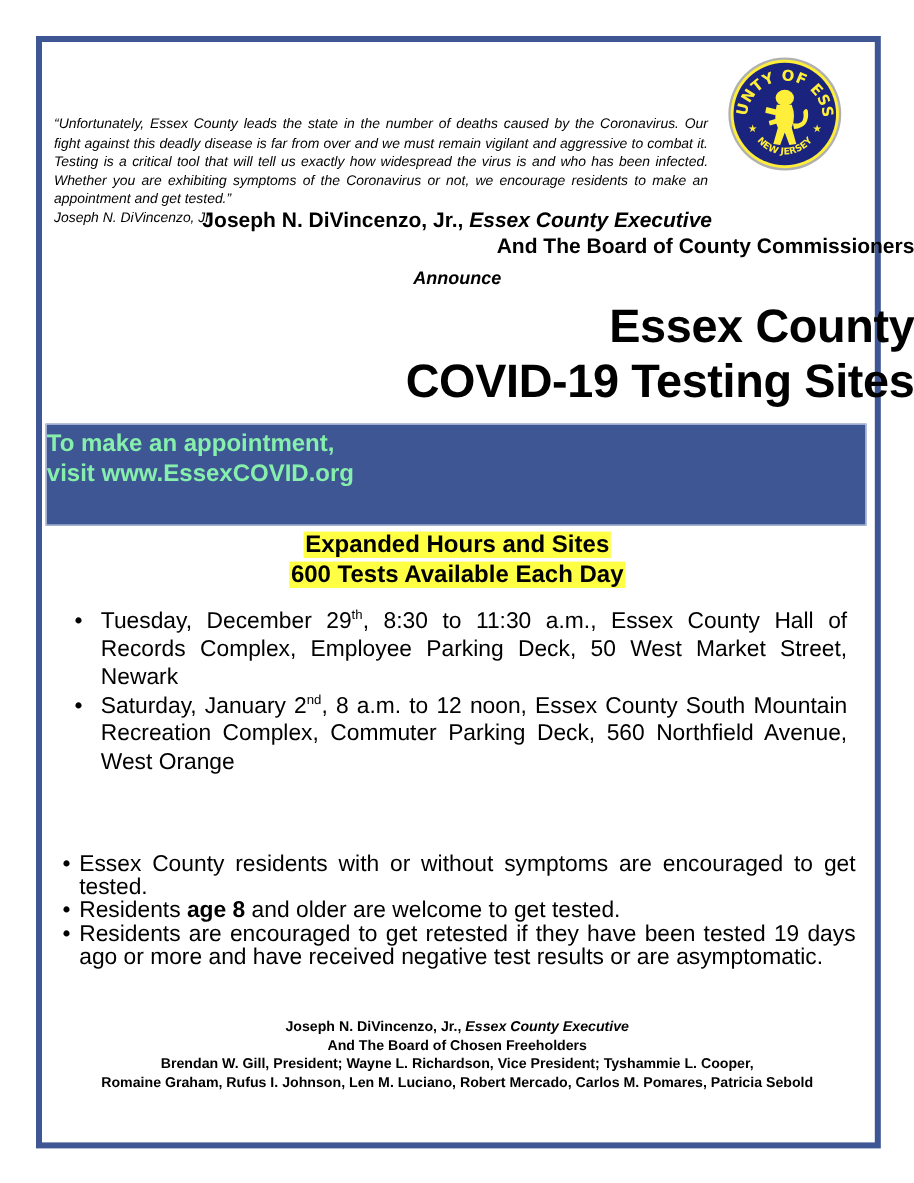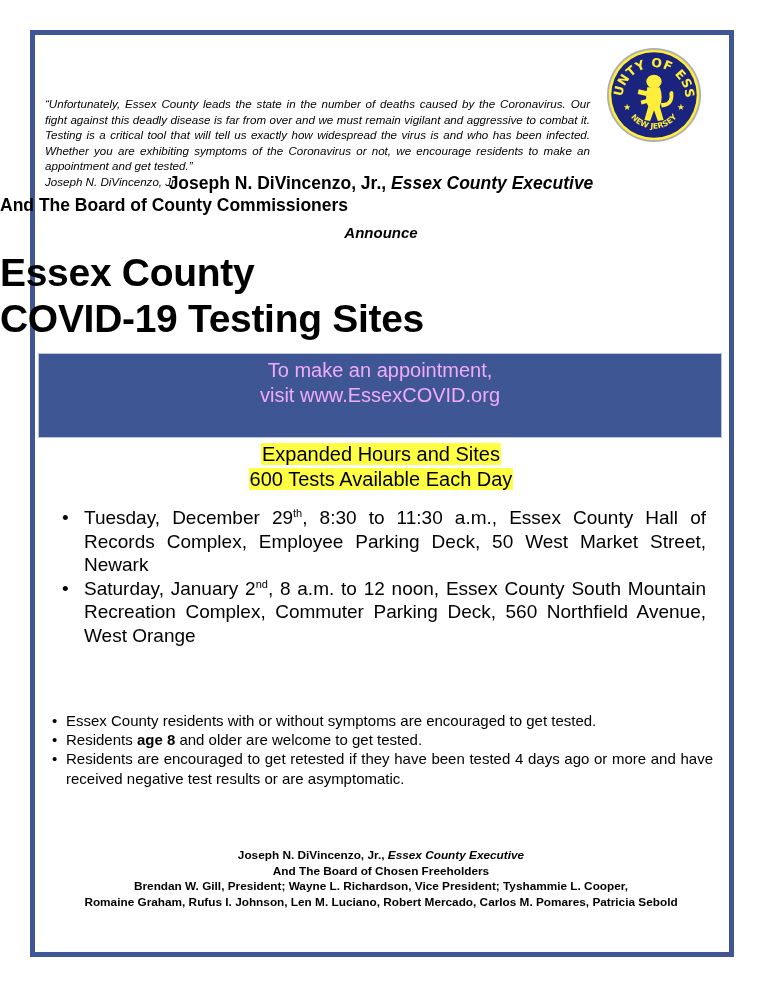"And The Board of County" .hdr2 { text-align: left -> right }
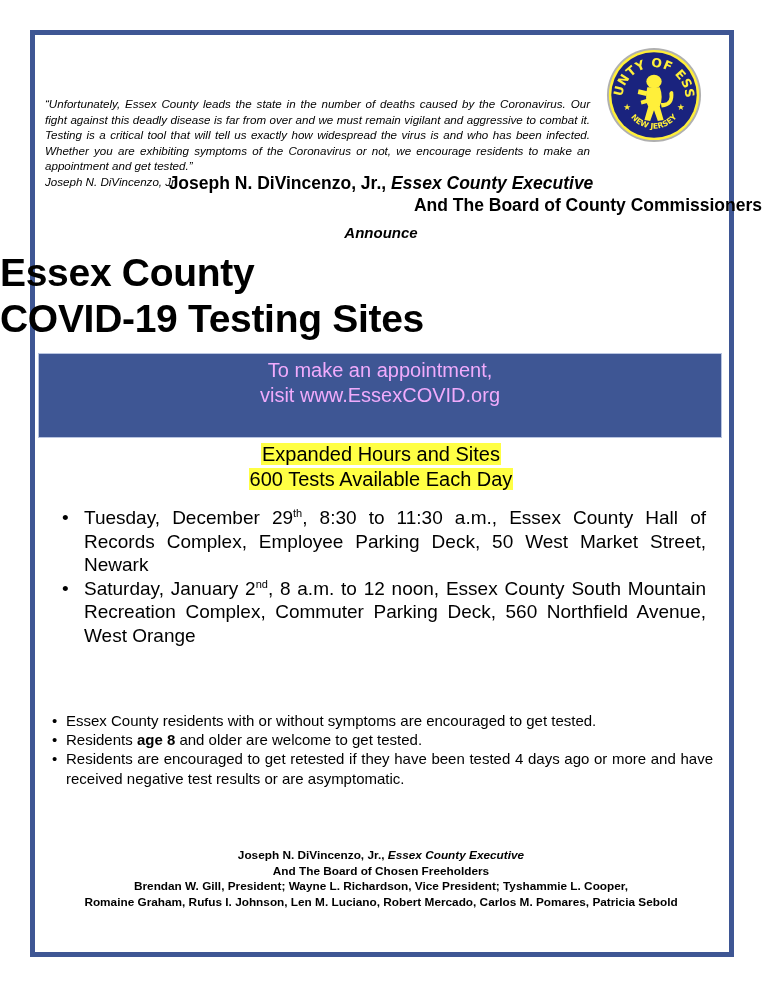"Essex County" .title { text-align: left -> right }
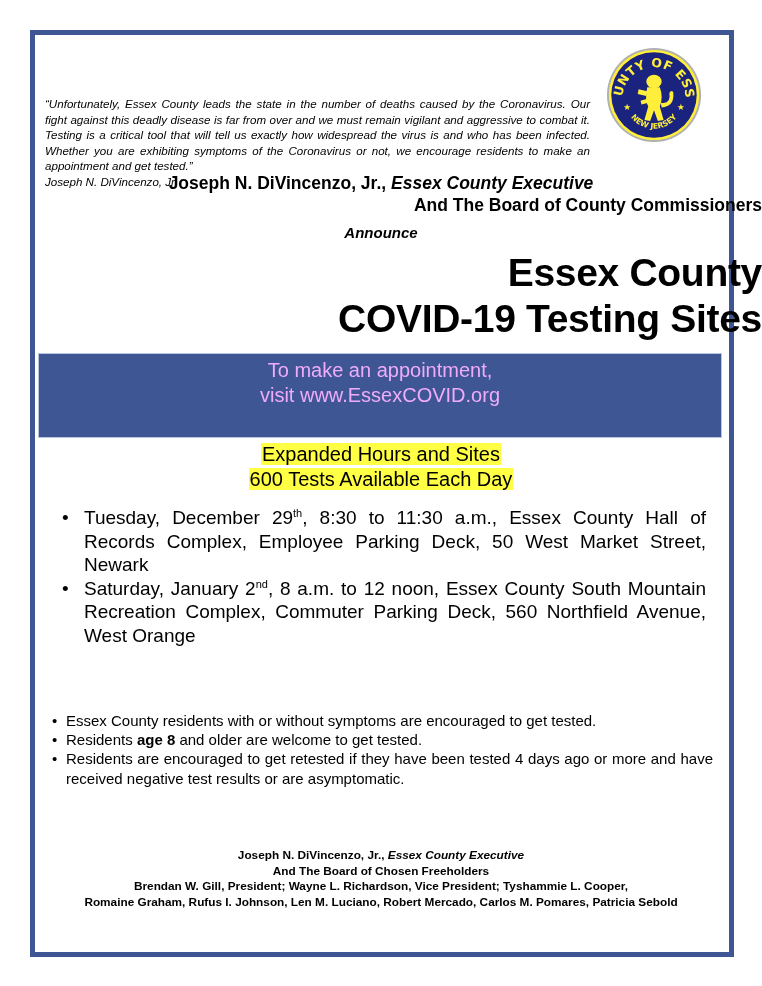"To make an appointment," .banner { color: #f0abfc -> #86efac; font-weight: normal -> bold; text-align: center -> left }
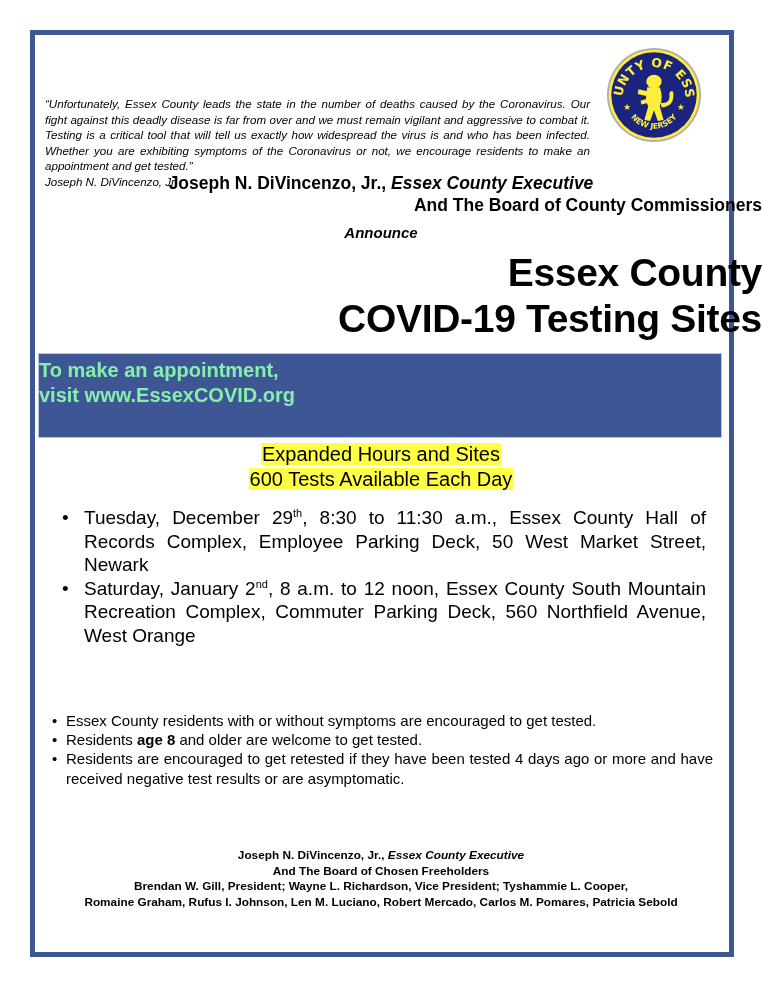"Expanded Hours and Sites" .expanded { font-weight: normal -> bold }
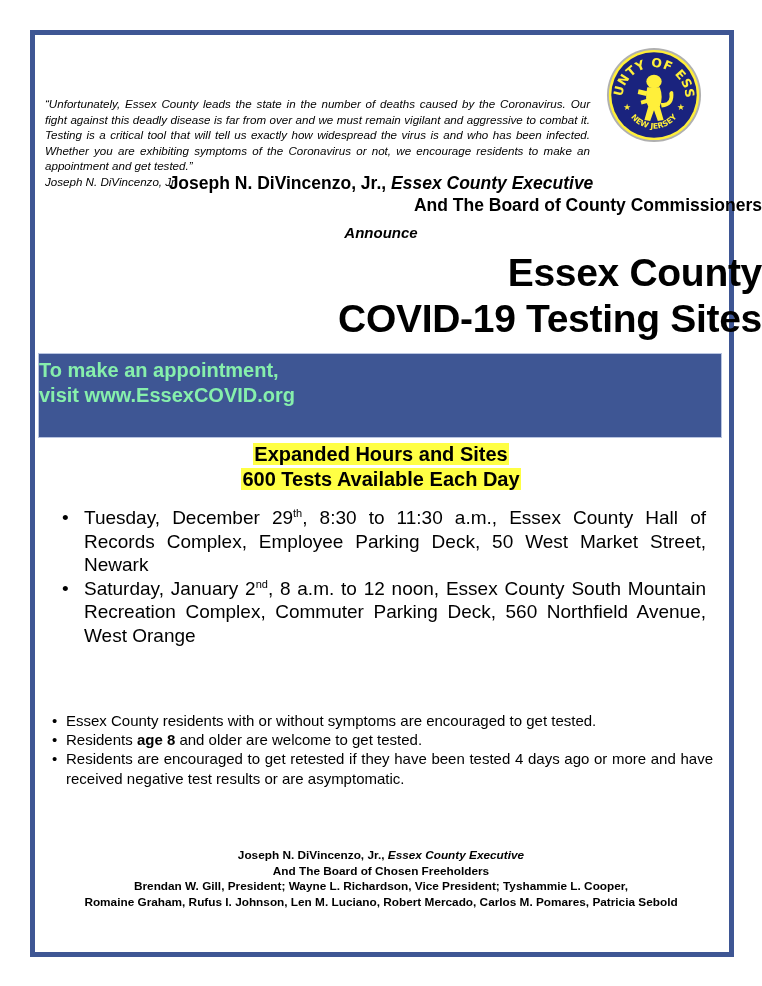"Essex County residents with or" .notes { font-size: 15px -> 19px }
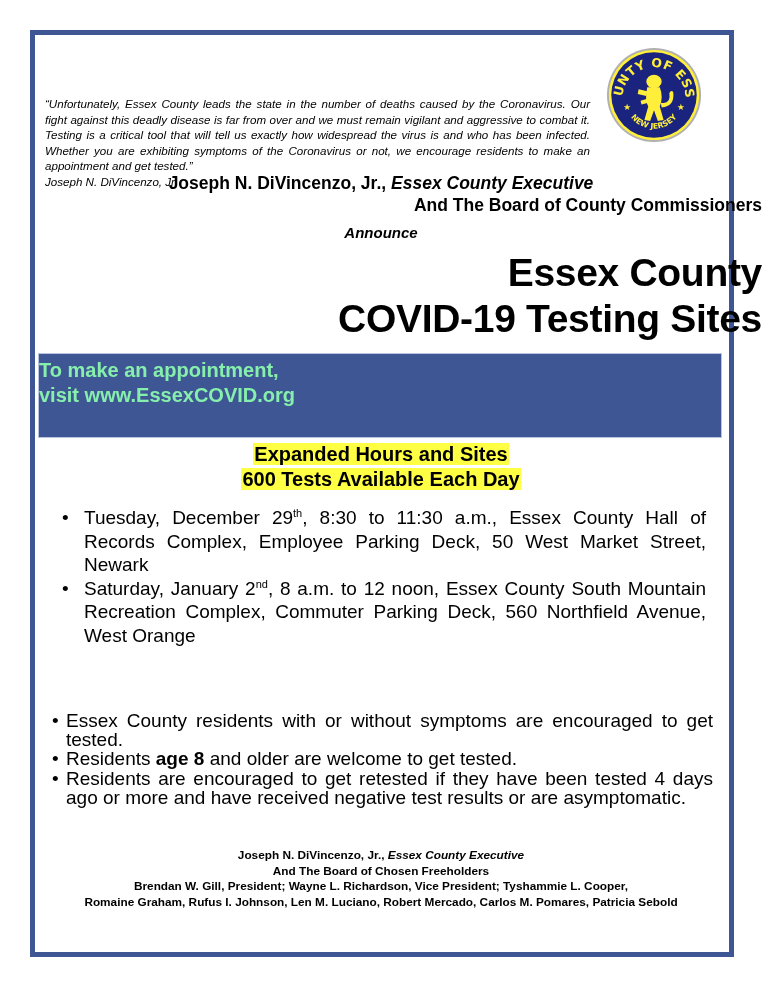"Residents are encouraged to get" li { text: 4 -> 19 }
